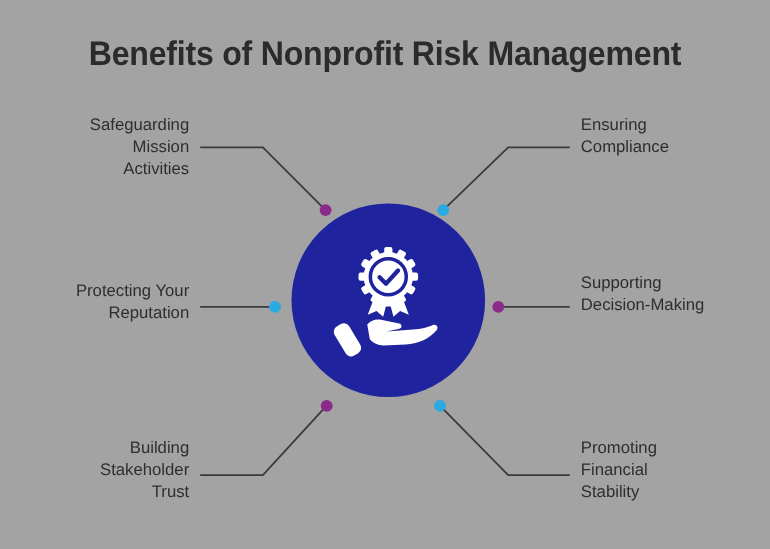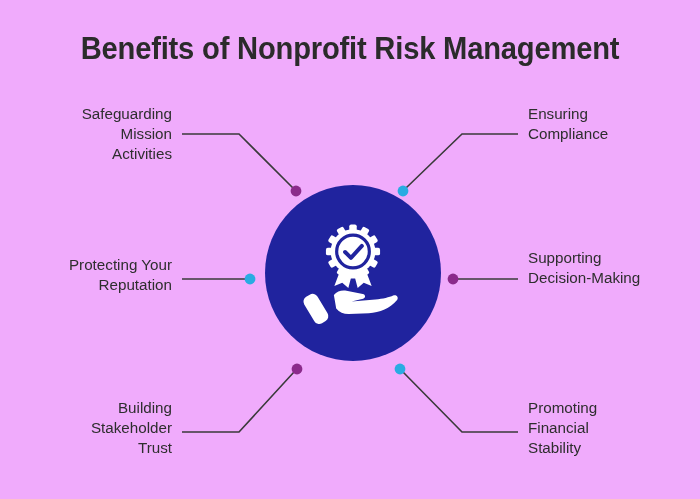"Benefits of Nonprofit Risk Management" #infographic { background: #f0abfc -> #a3a3a3 }
